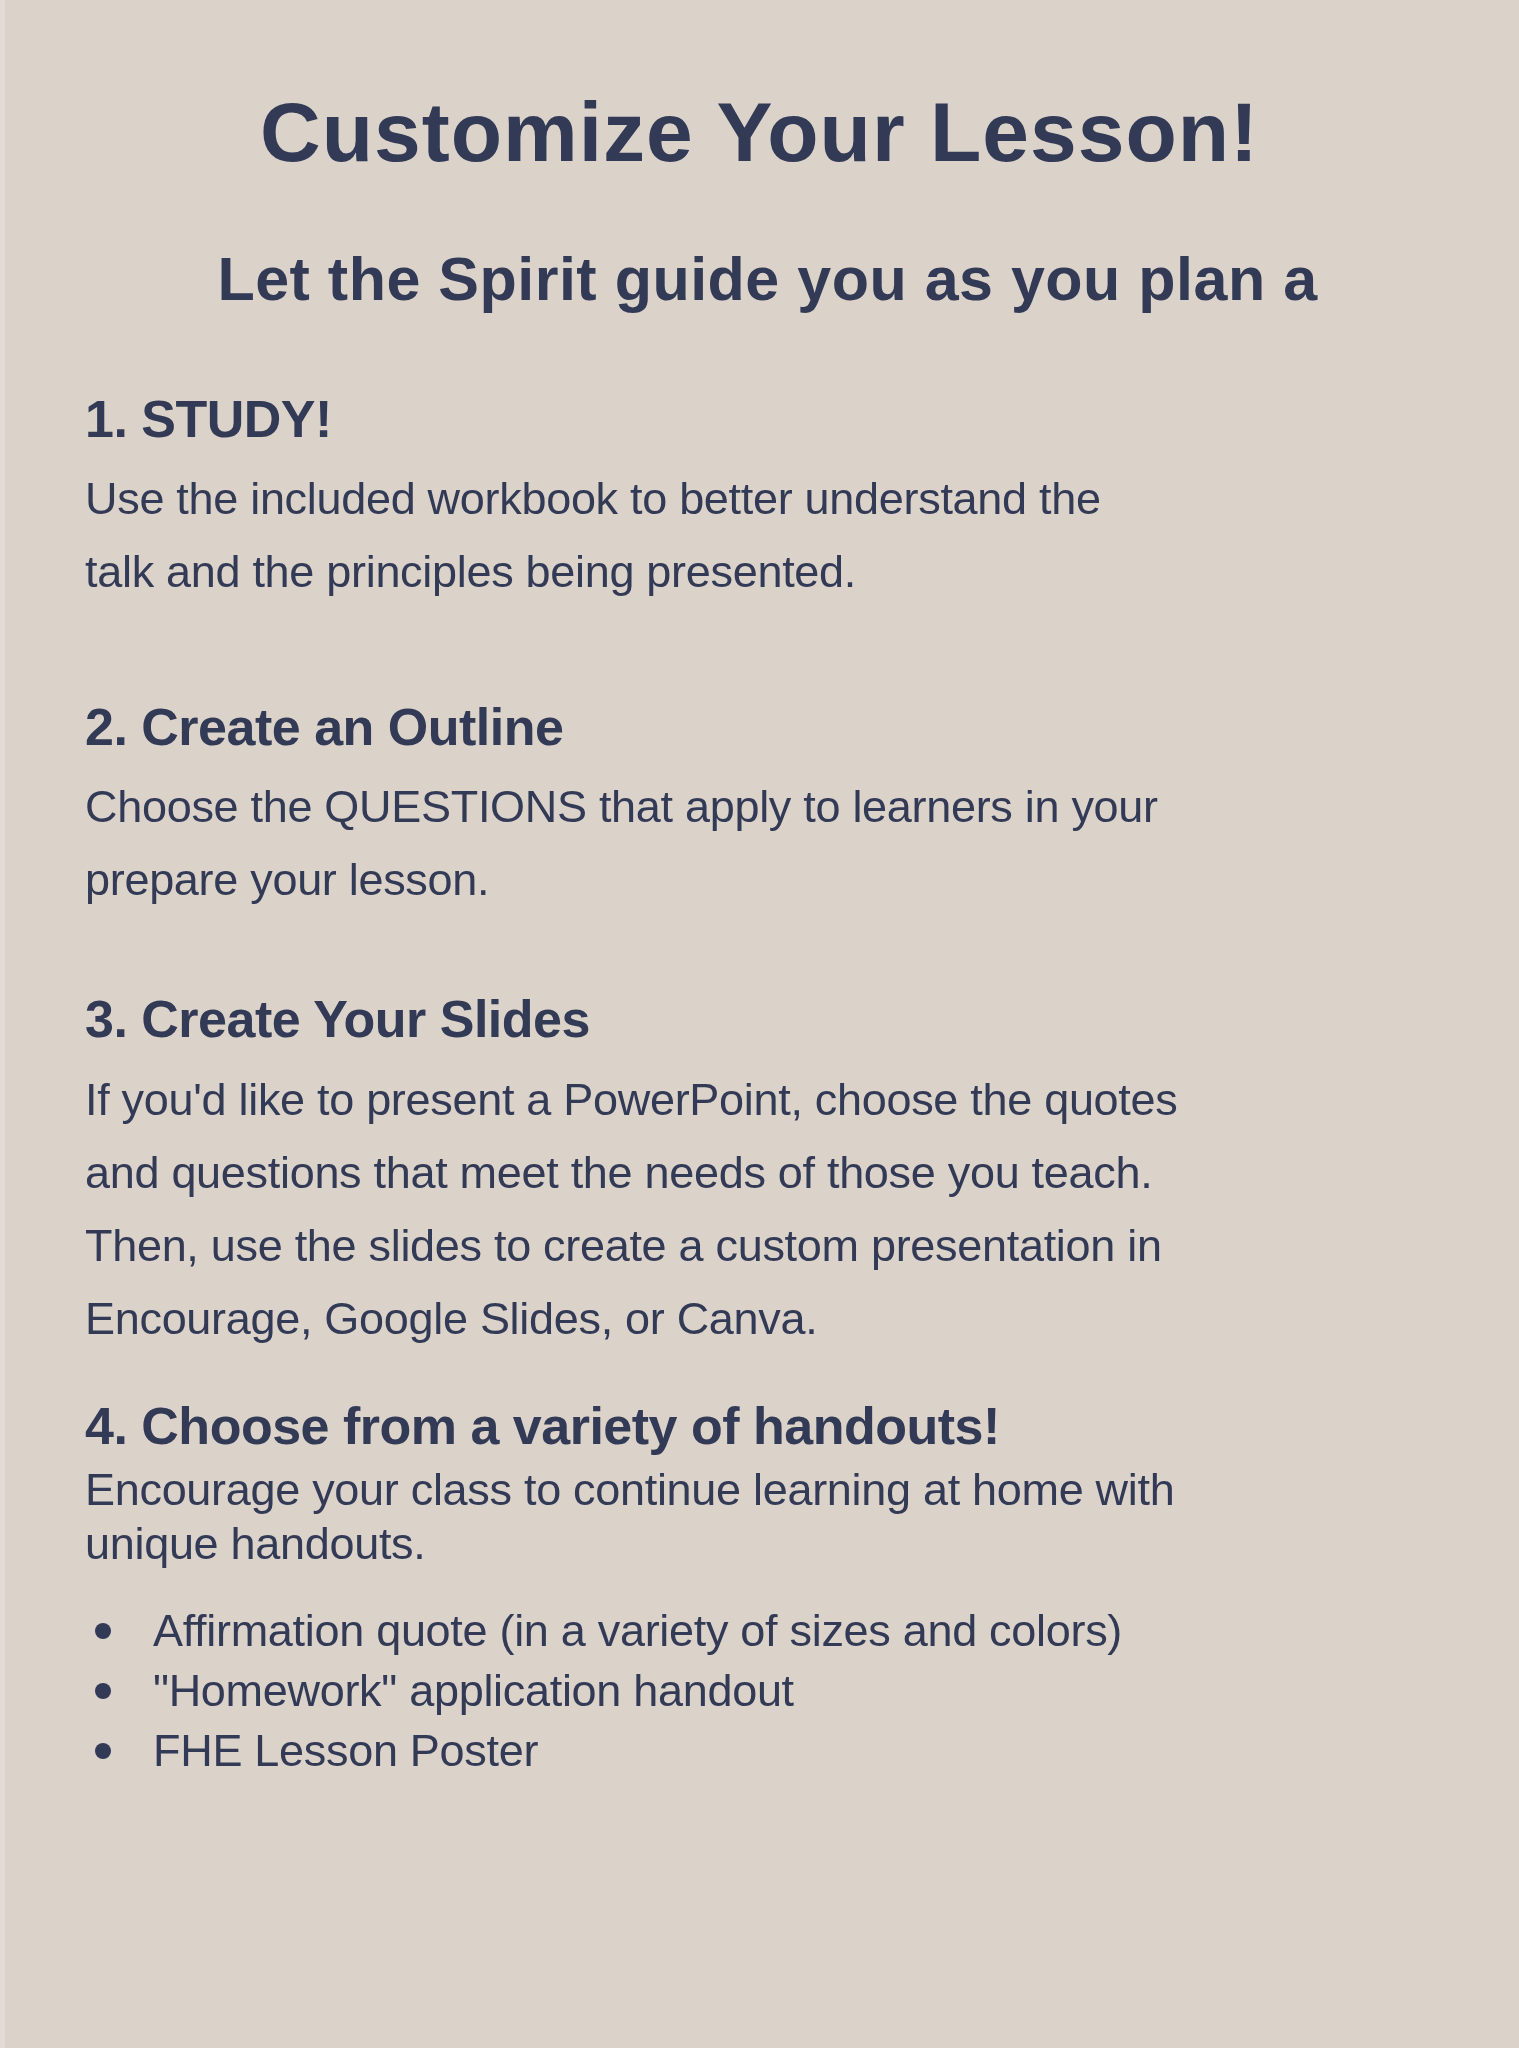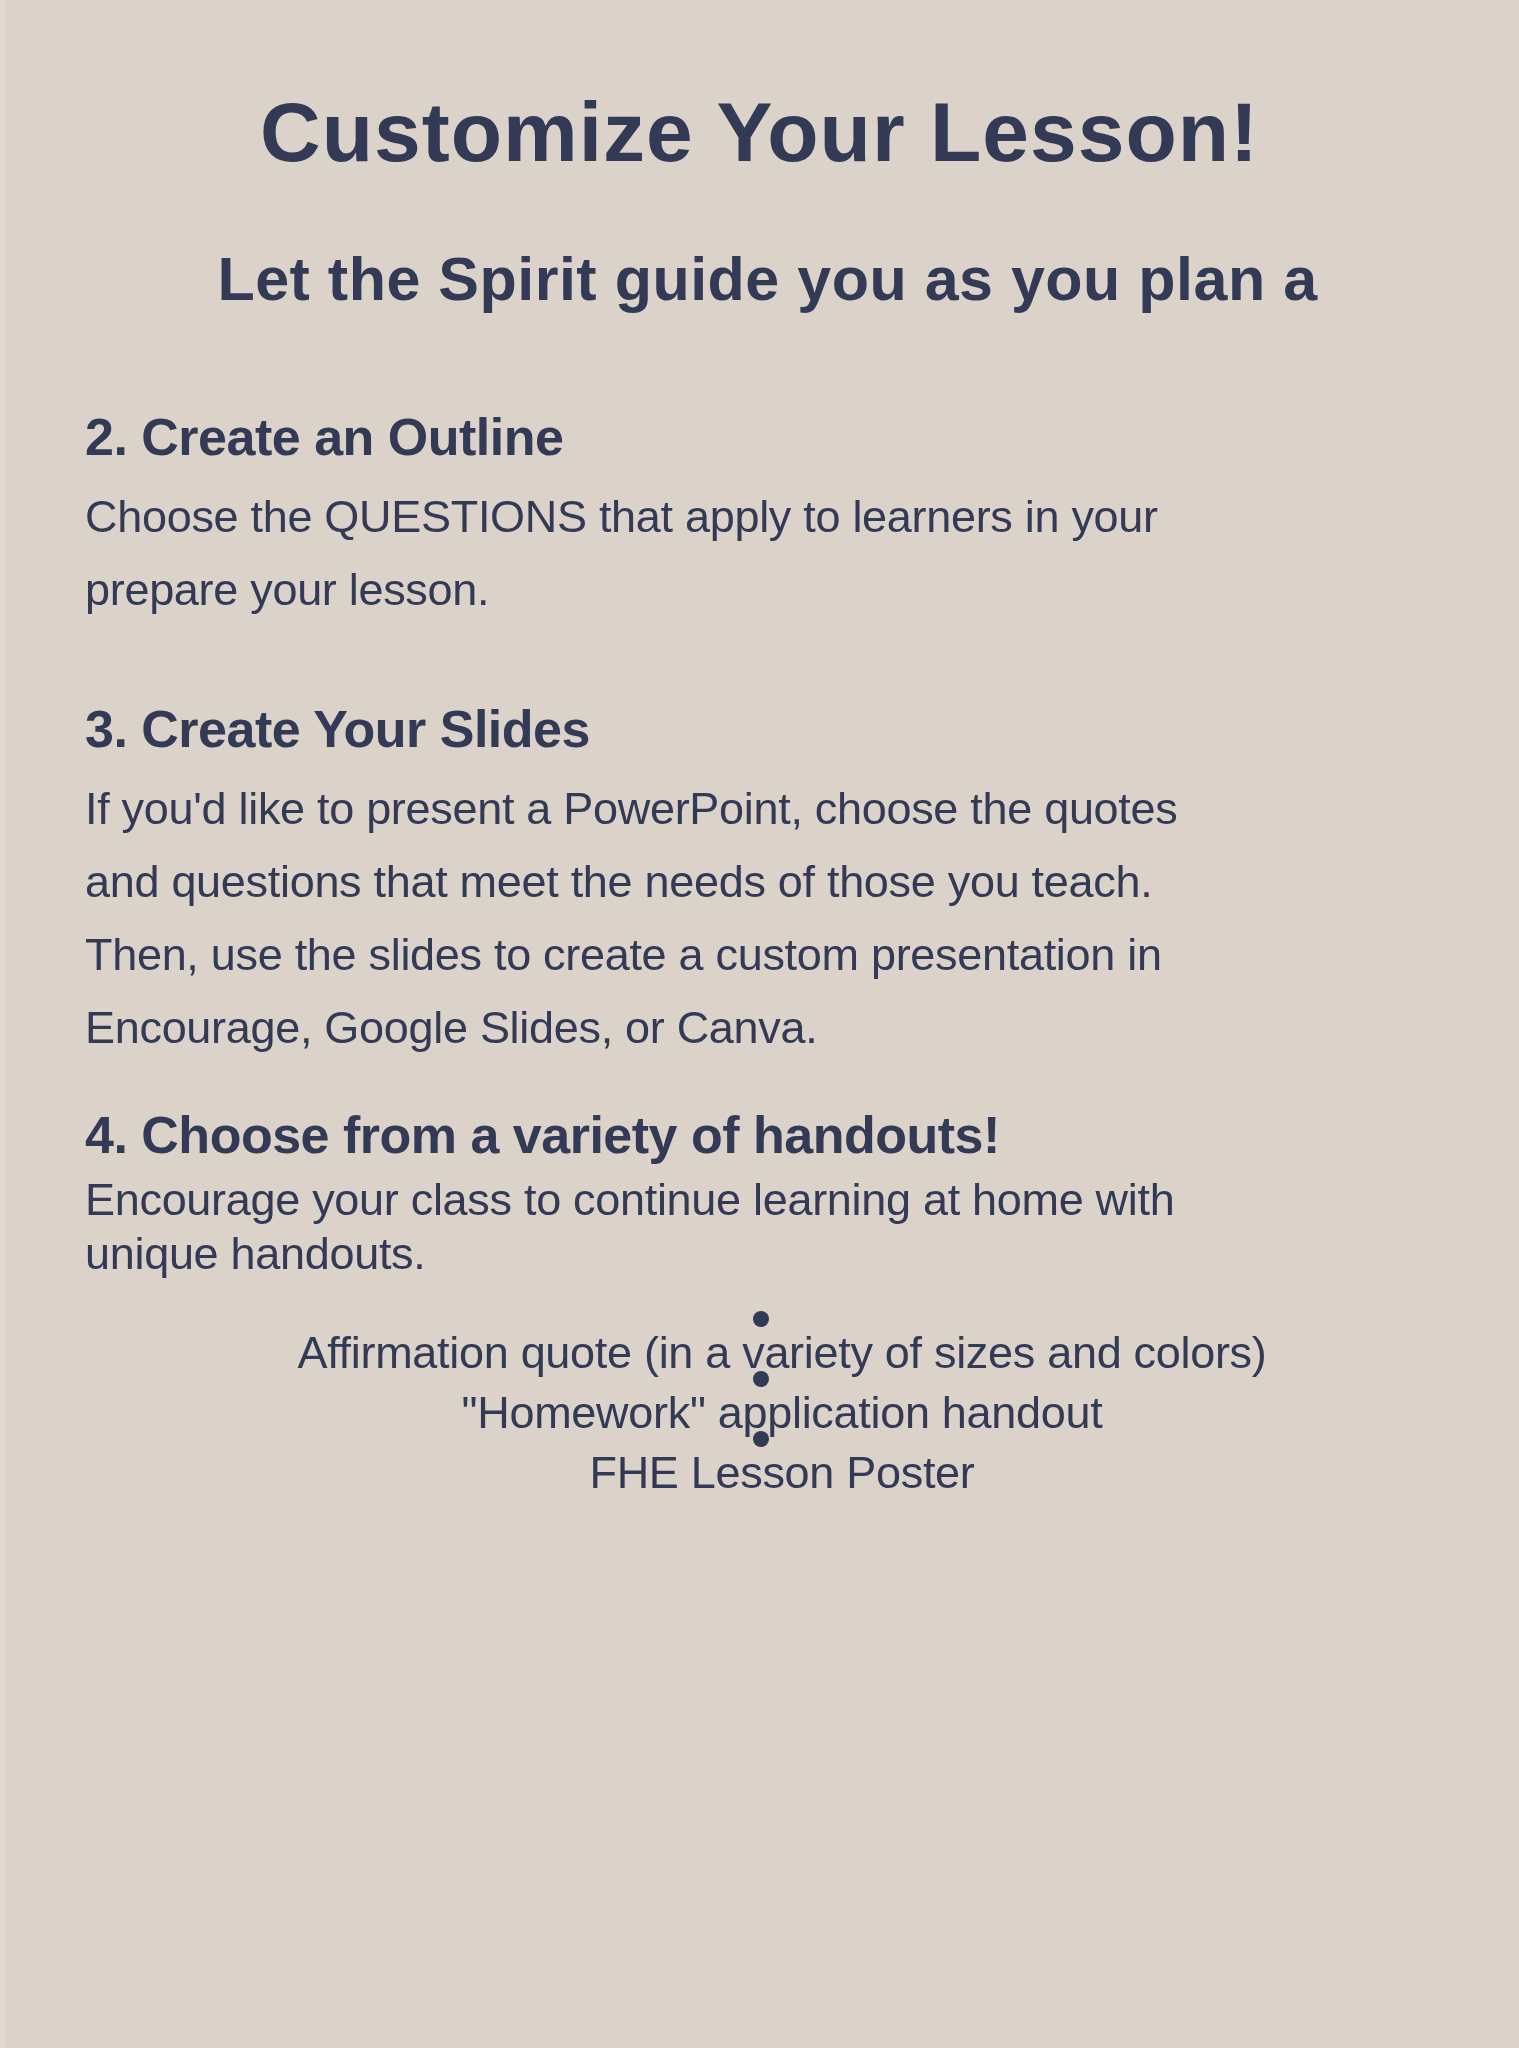"1. STUDY!" div.section { html: none -> <div> <h2>1. STUDY!</h2> <div> <div>Use the included workbook to better understand the</div> <div>talk and the principles being presented.</div> </div> </div> }
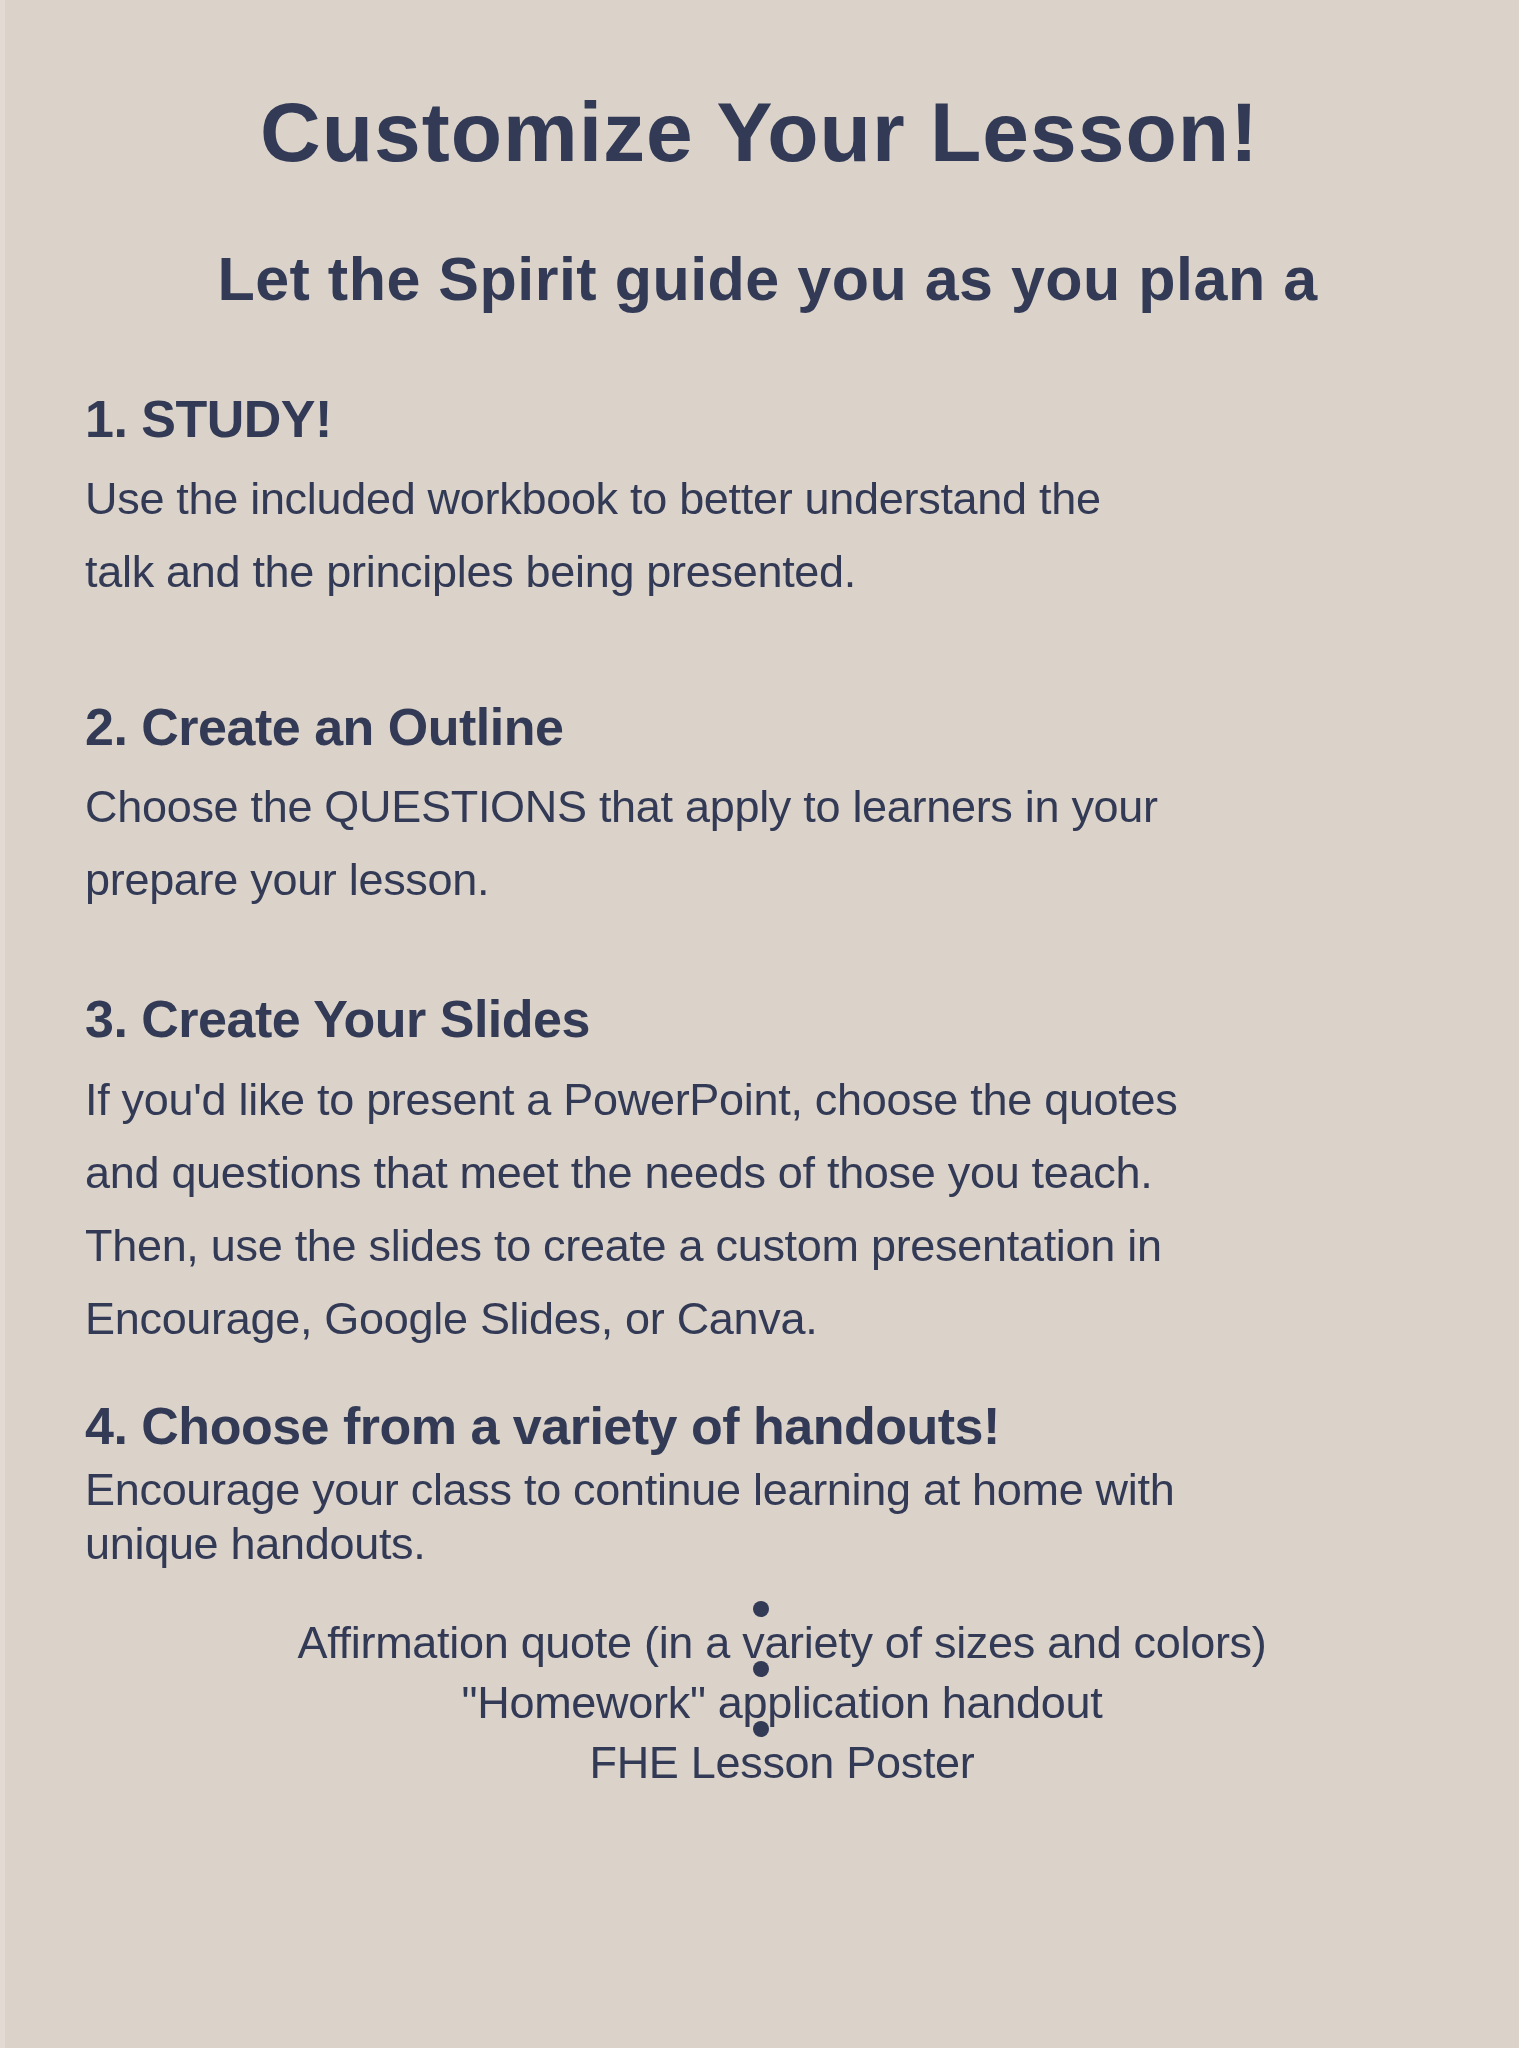"Affirmation quote (in a variety" .handout-list li { flex-direction: column -> none }
